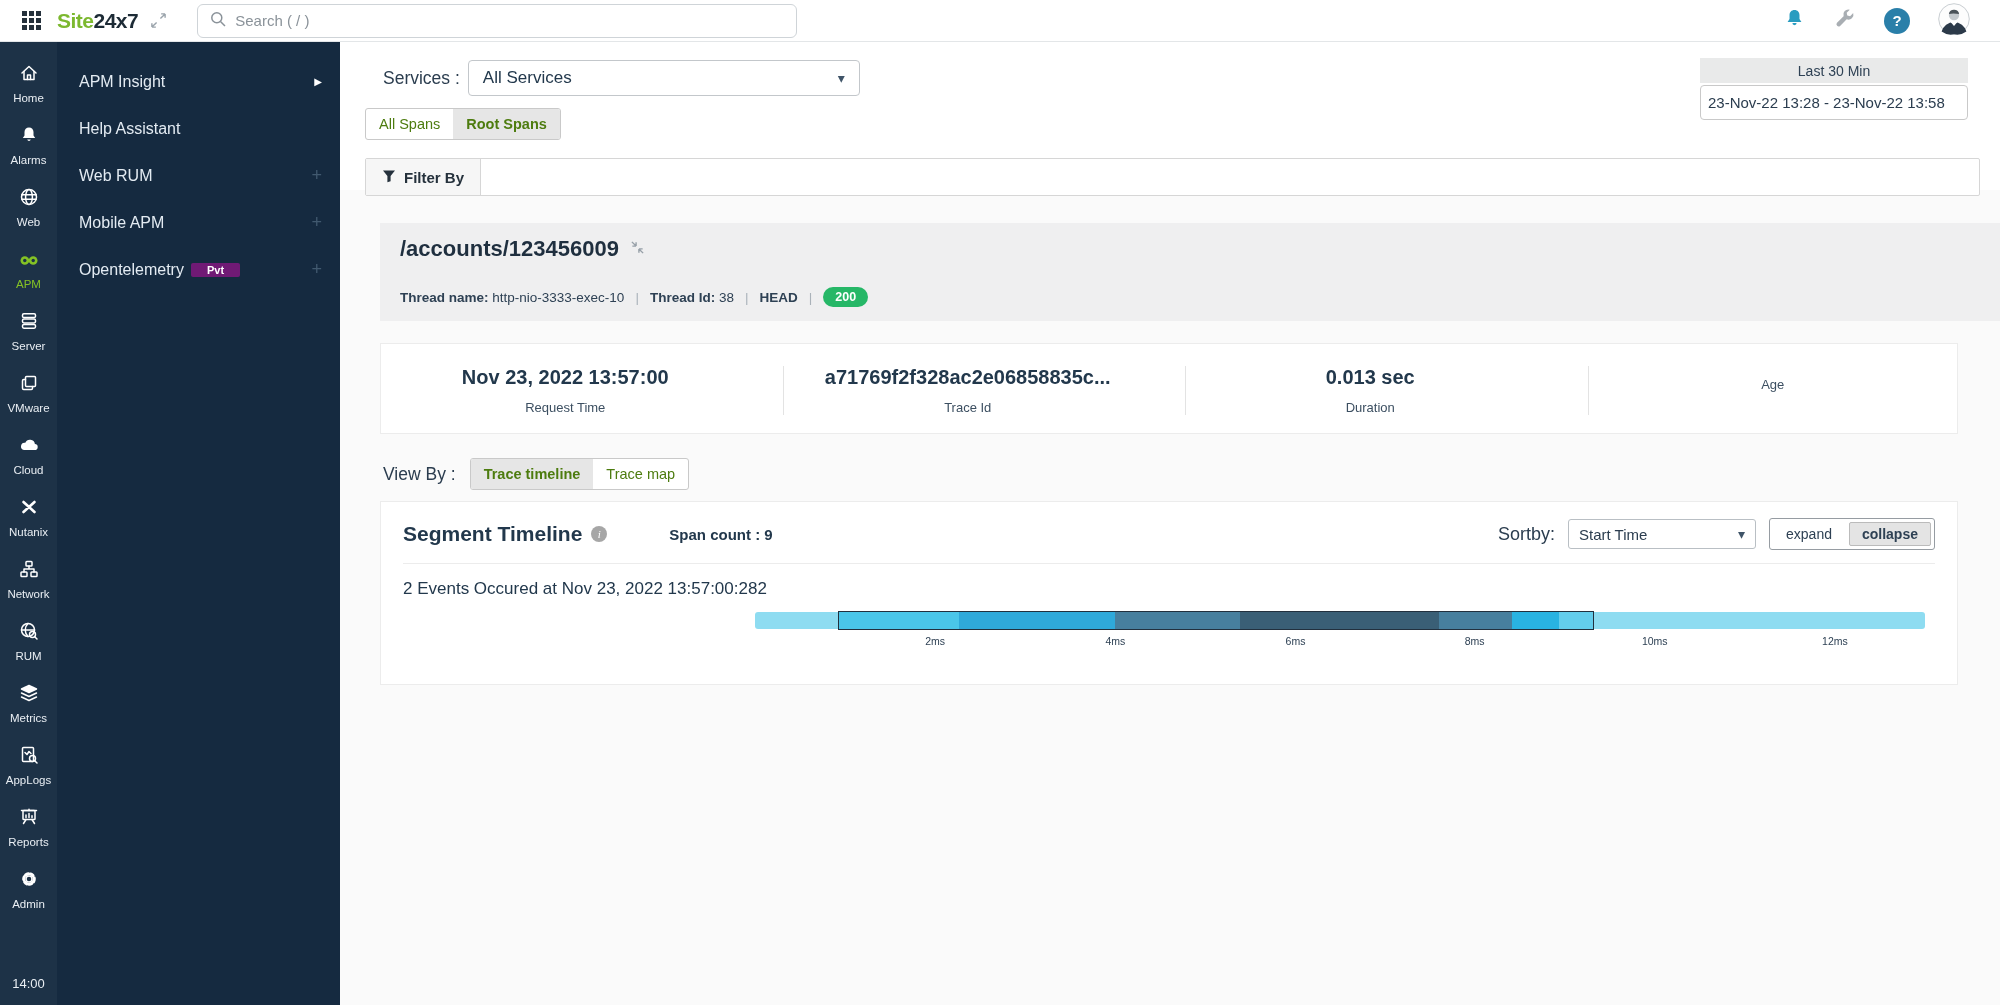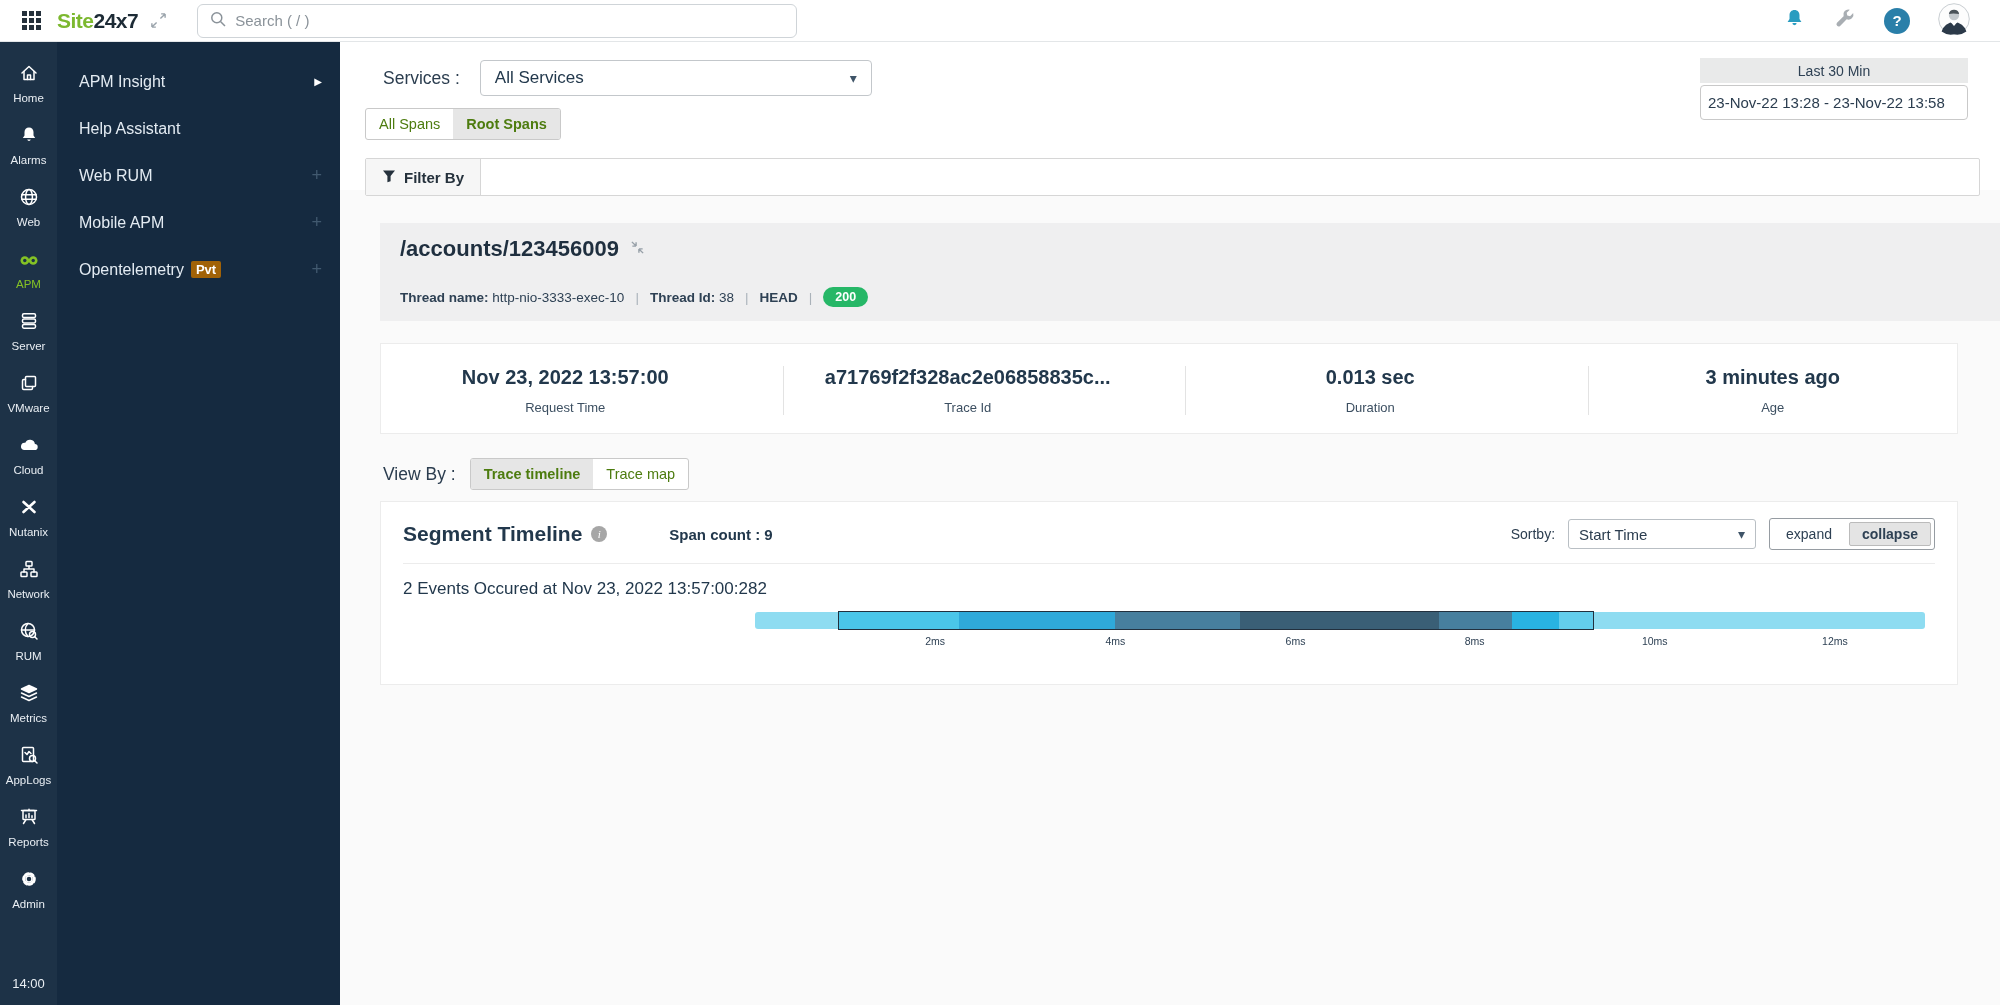"Services :" .svc-label { margin-right: 20px -> 8px }
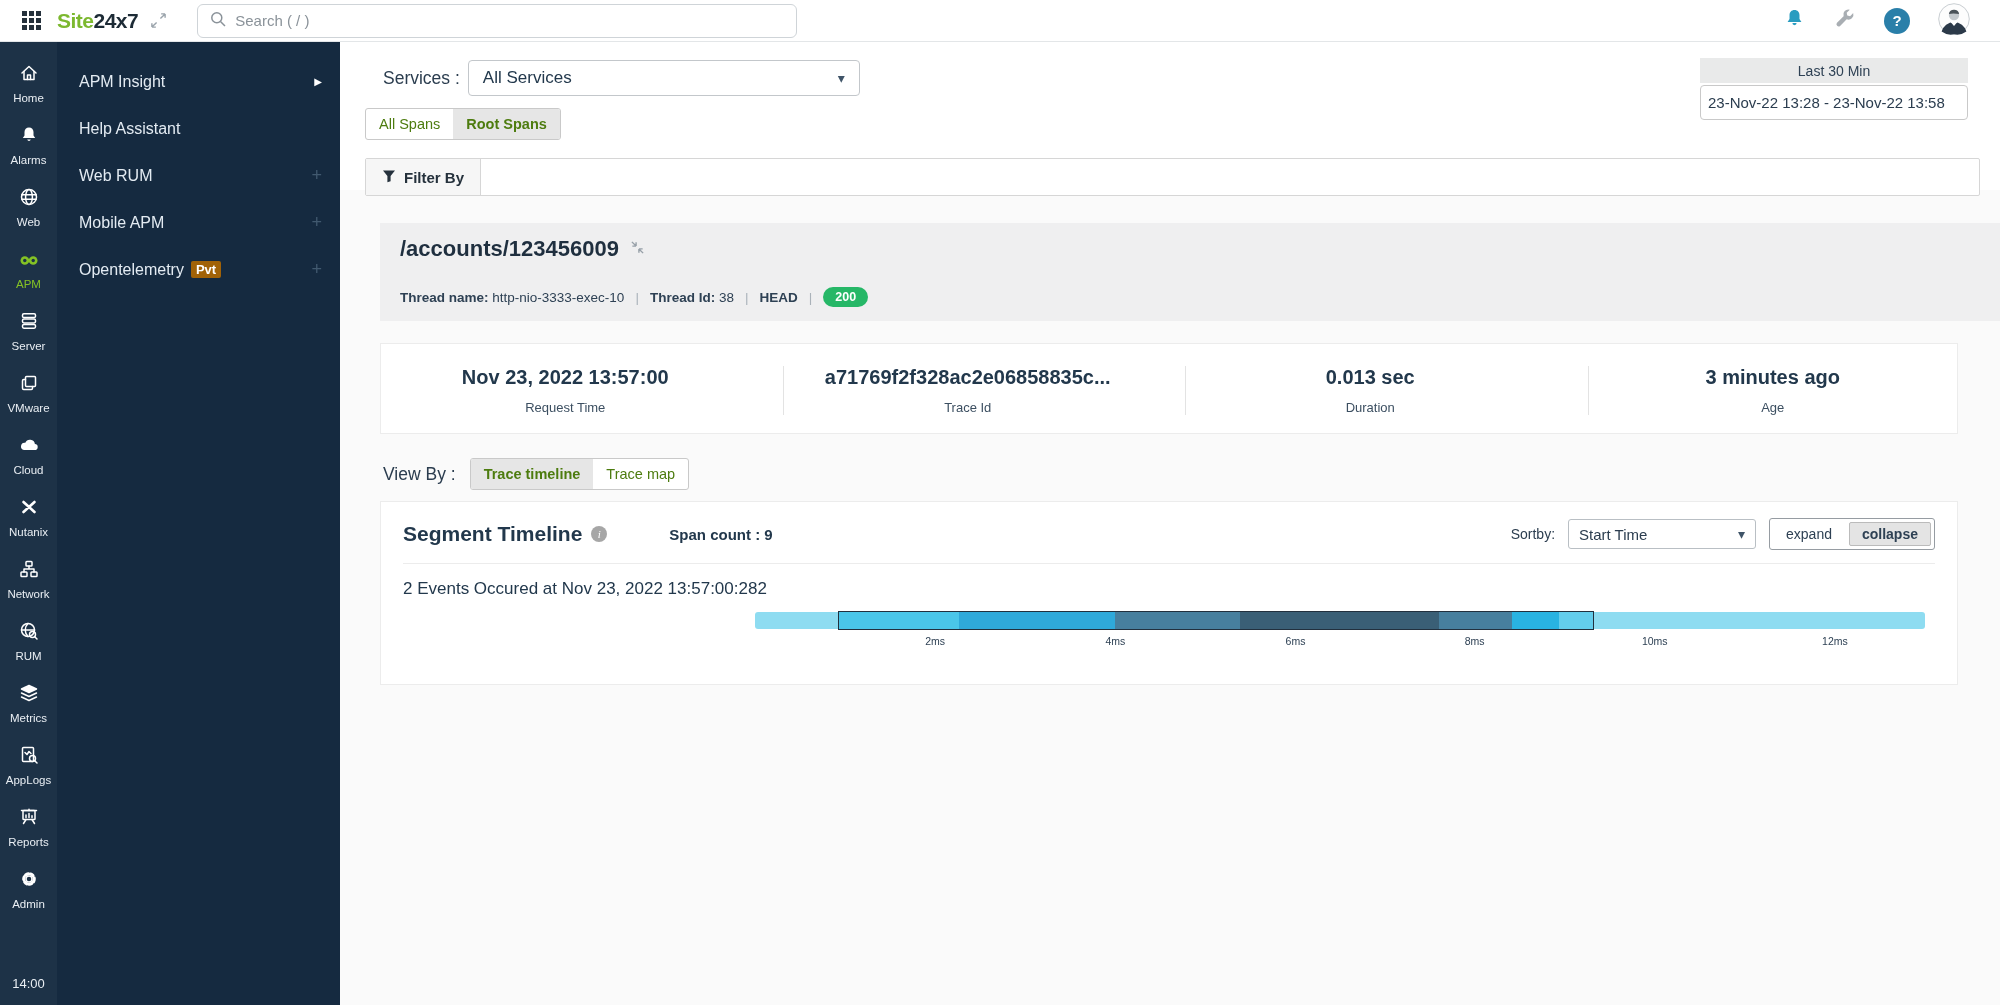"Pvt" .p-badge { background: #a16207 -> #701a75; font-size: 13px -> 11px; padding: 1px 5px -> 1px 16px }
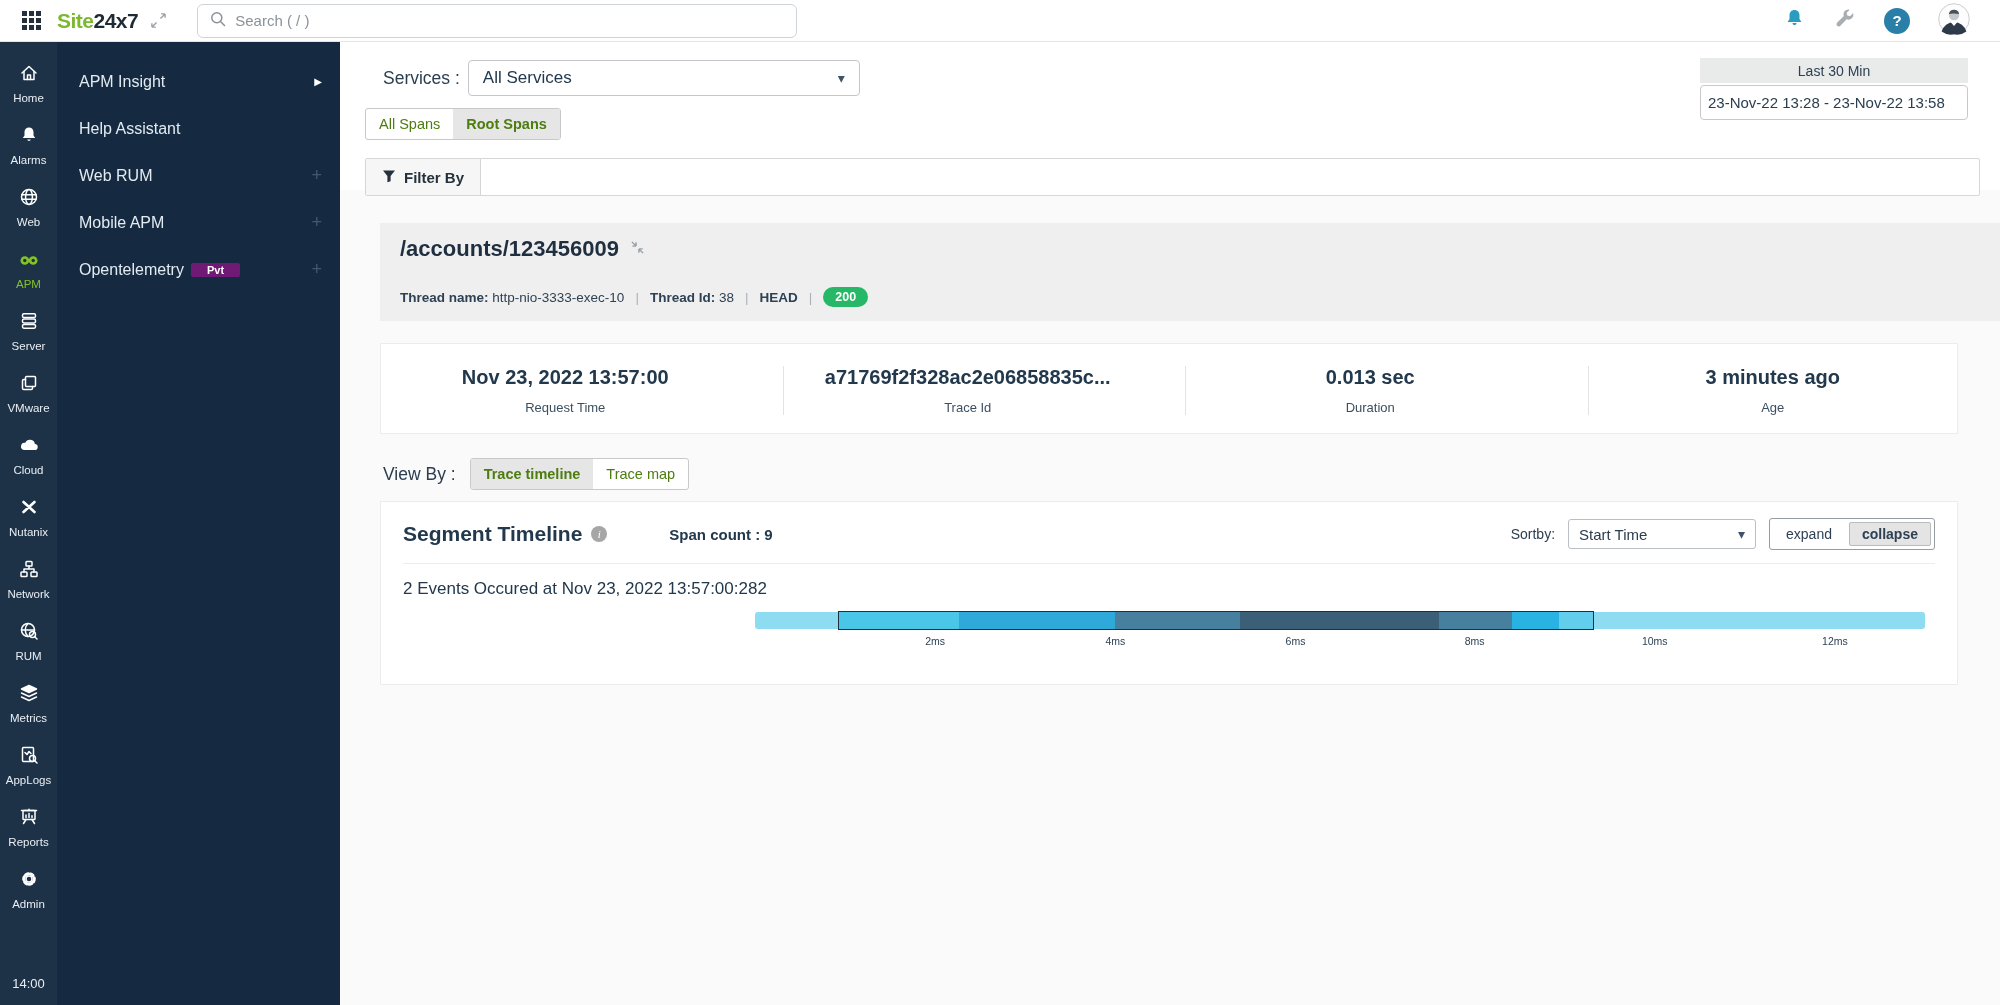"3 minutes ago" div.stat-value { html: <div>3 minutes ago</div> -> none }
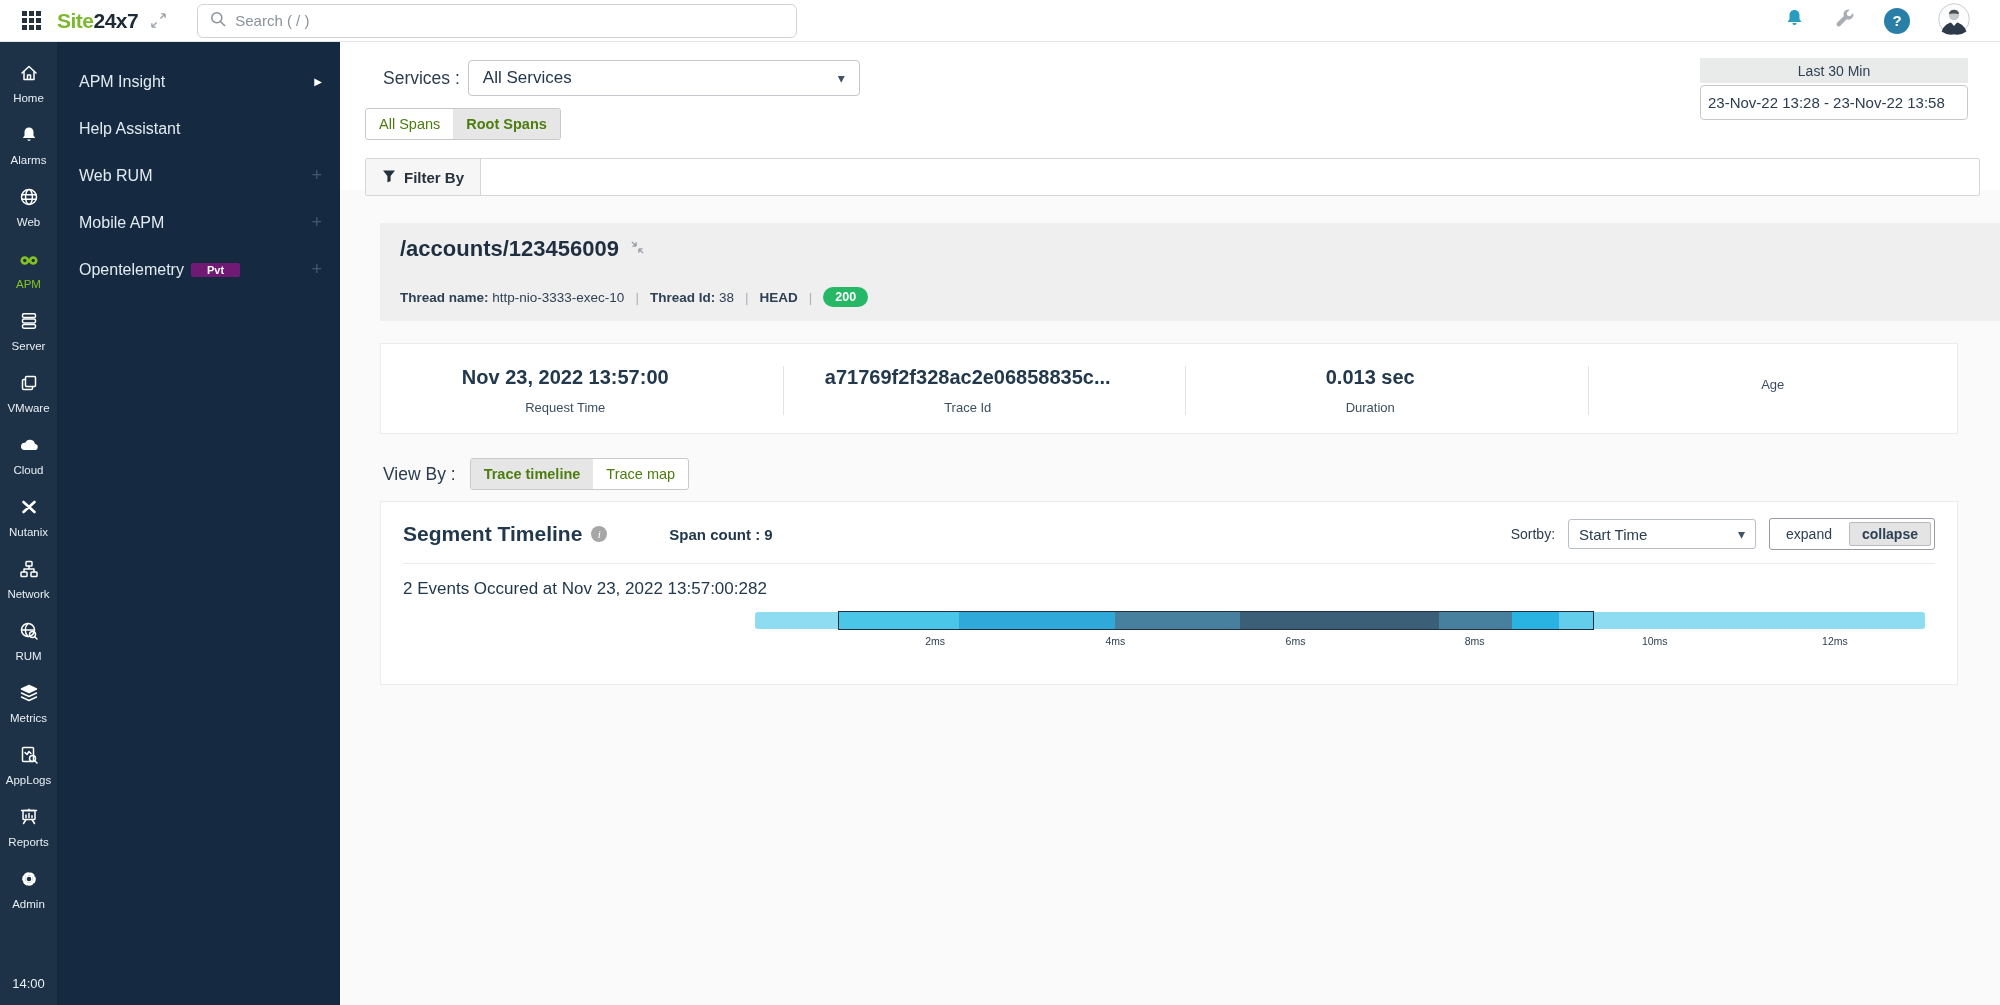"Sortby:" .sortby-label { font-size: 14px -> 18px }
